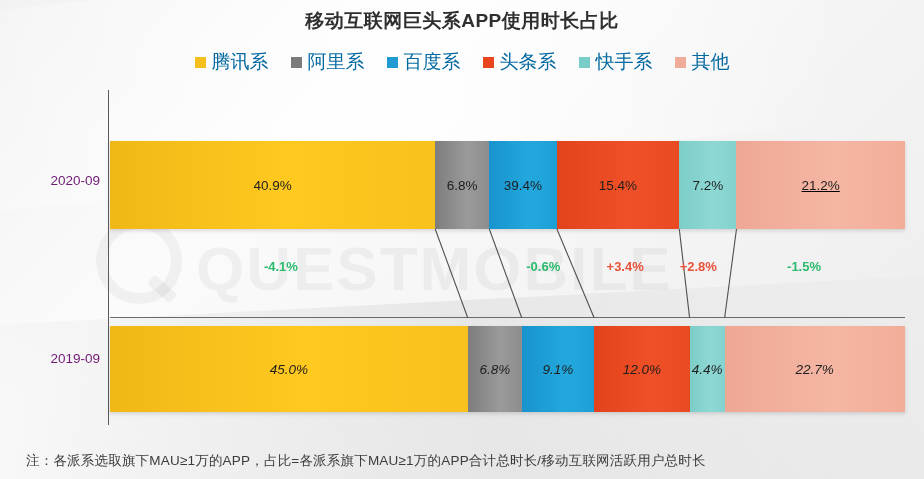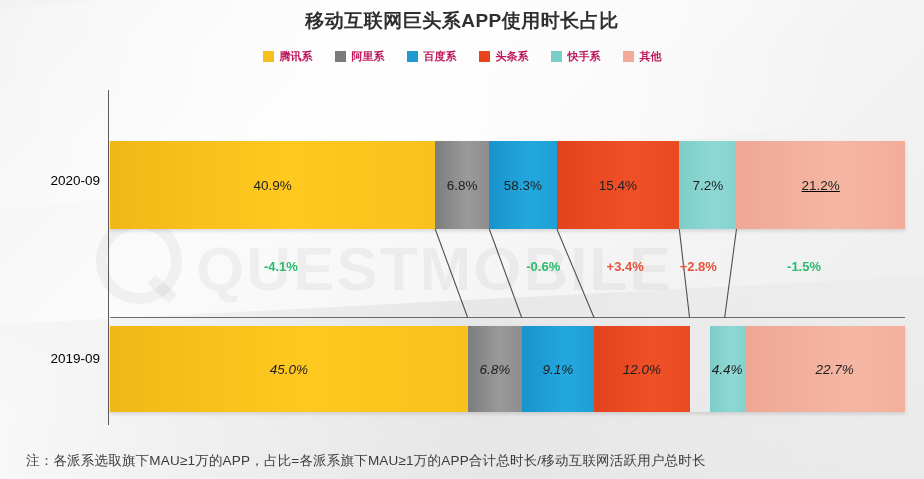"腾讯系" .legend-label { color: #be185d -> #0369a1; font-size: 11px -> 19px; font-weight: bold -> normal }
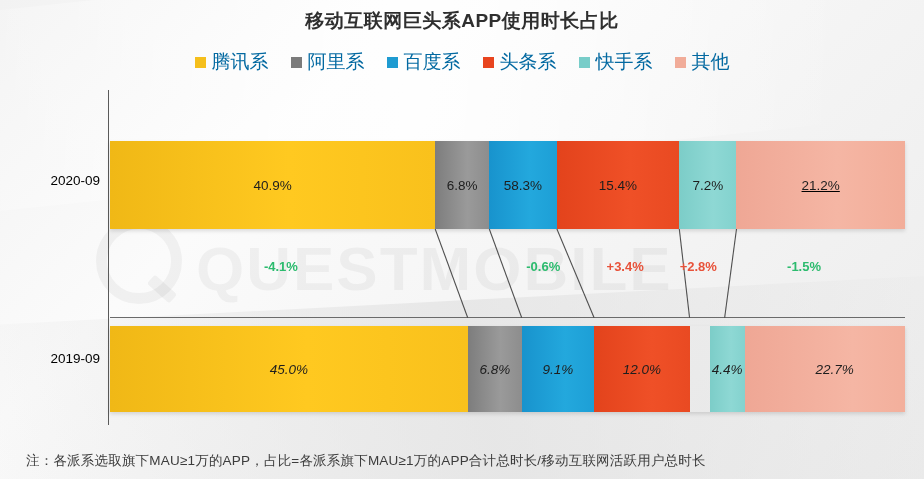"2020-09" .cat-label { color: #000000 -> #701a75 }
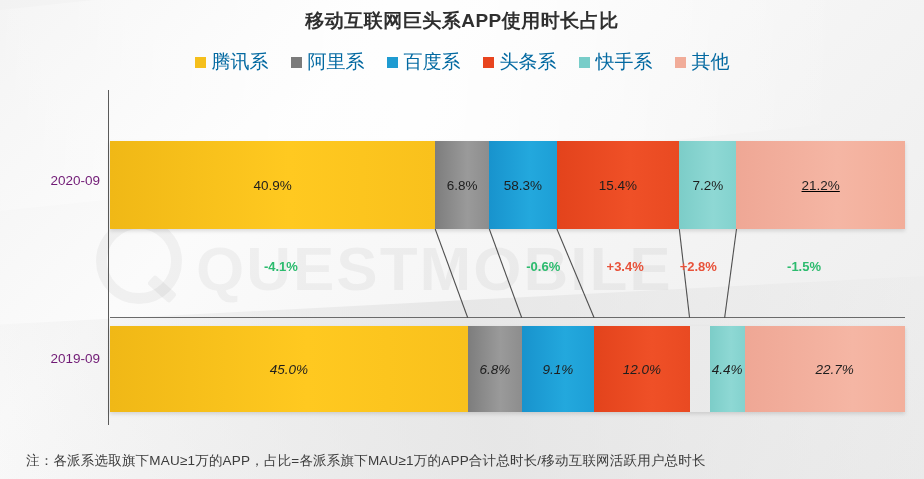"58.3%" span.seg-label { text: 58.3% -> 39.4% }
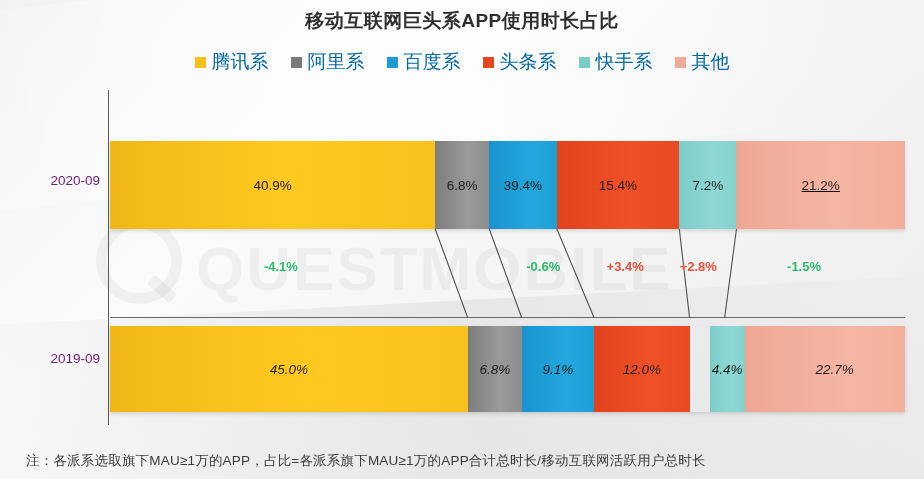"4.4%" div.seg { margin-left: 20px -> none }
